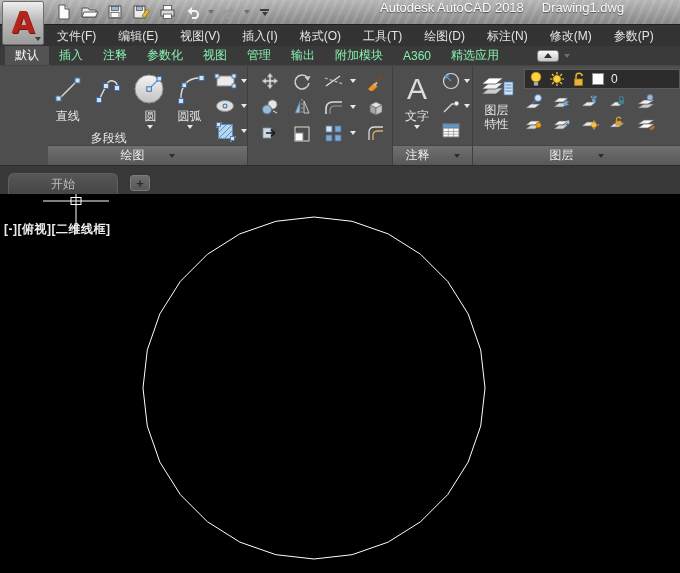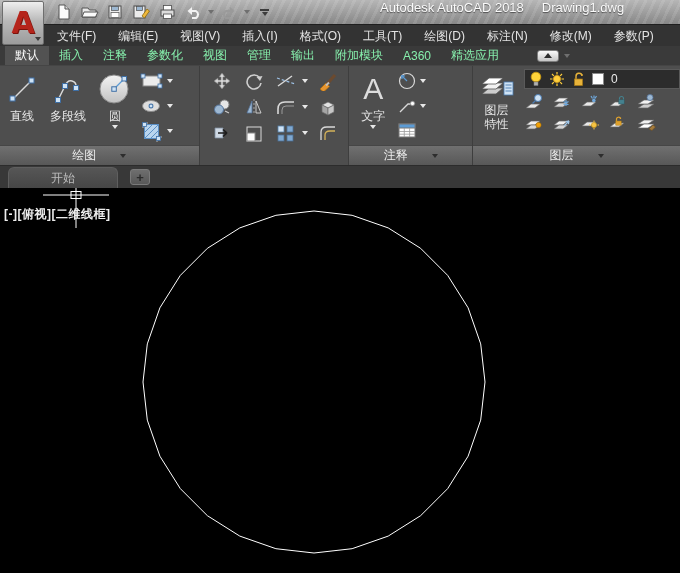"直线" div.panel { margin-left: none -> 48px }
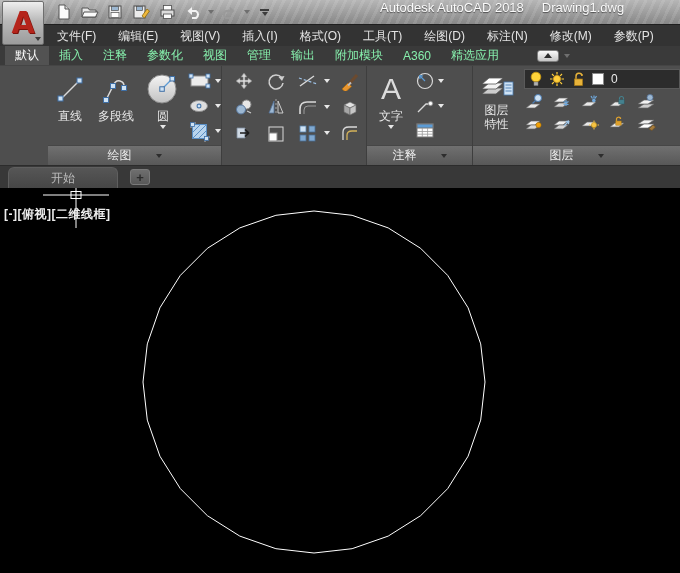"圆弧" div.bigbtn { html: none -> <div> <div> <svg> <path></path> <rect></rect> <rect></rect> <rect></rect> </svg> </div> <span>圆弧</span> <span></span> </div> }
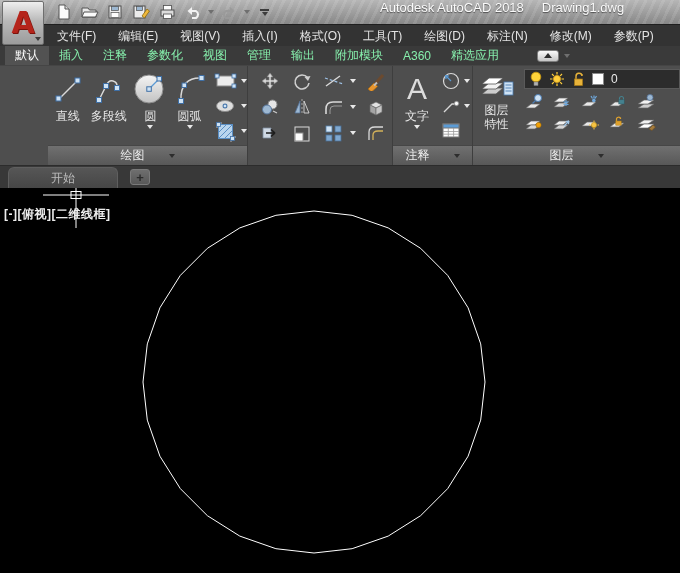"多段线" div.bigbtn { justify-content: none -> space-between }
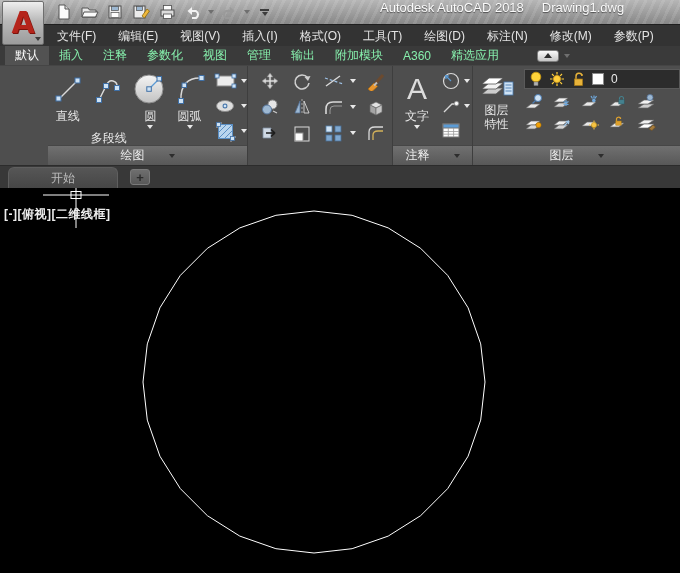"开始" .ftabs { height: 23px -> 29px }
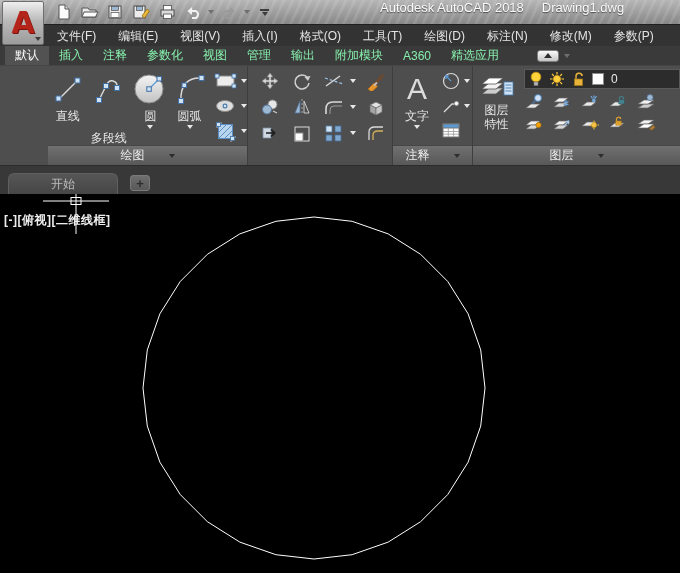"[-][俯视][二维线框]" .vp-label { top: 18px -> 27px }
